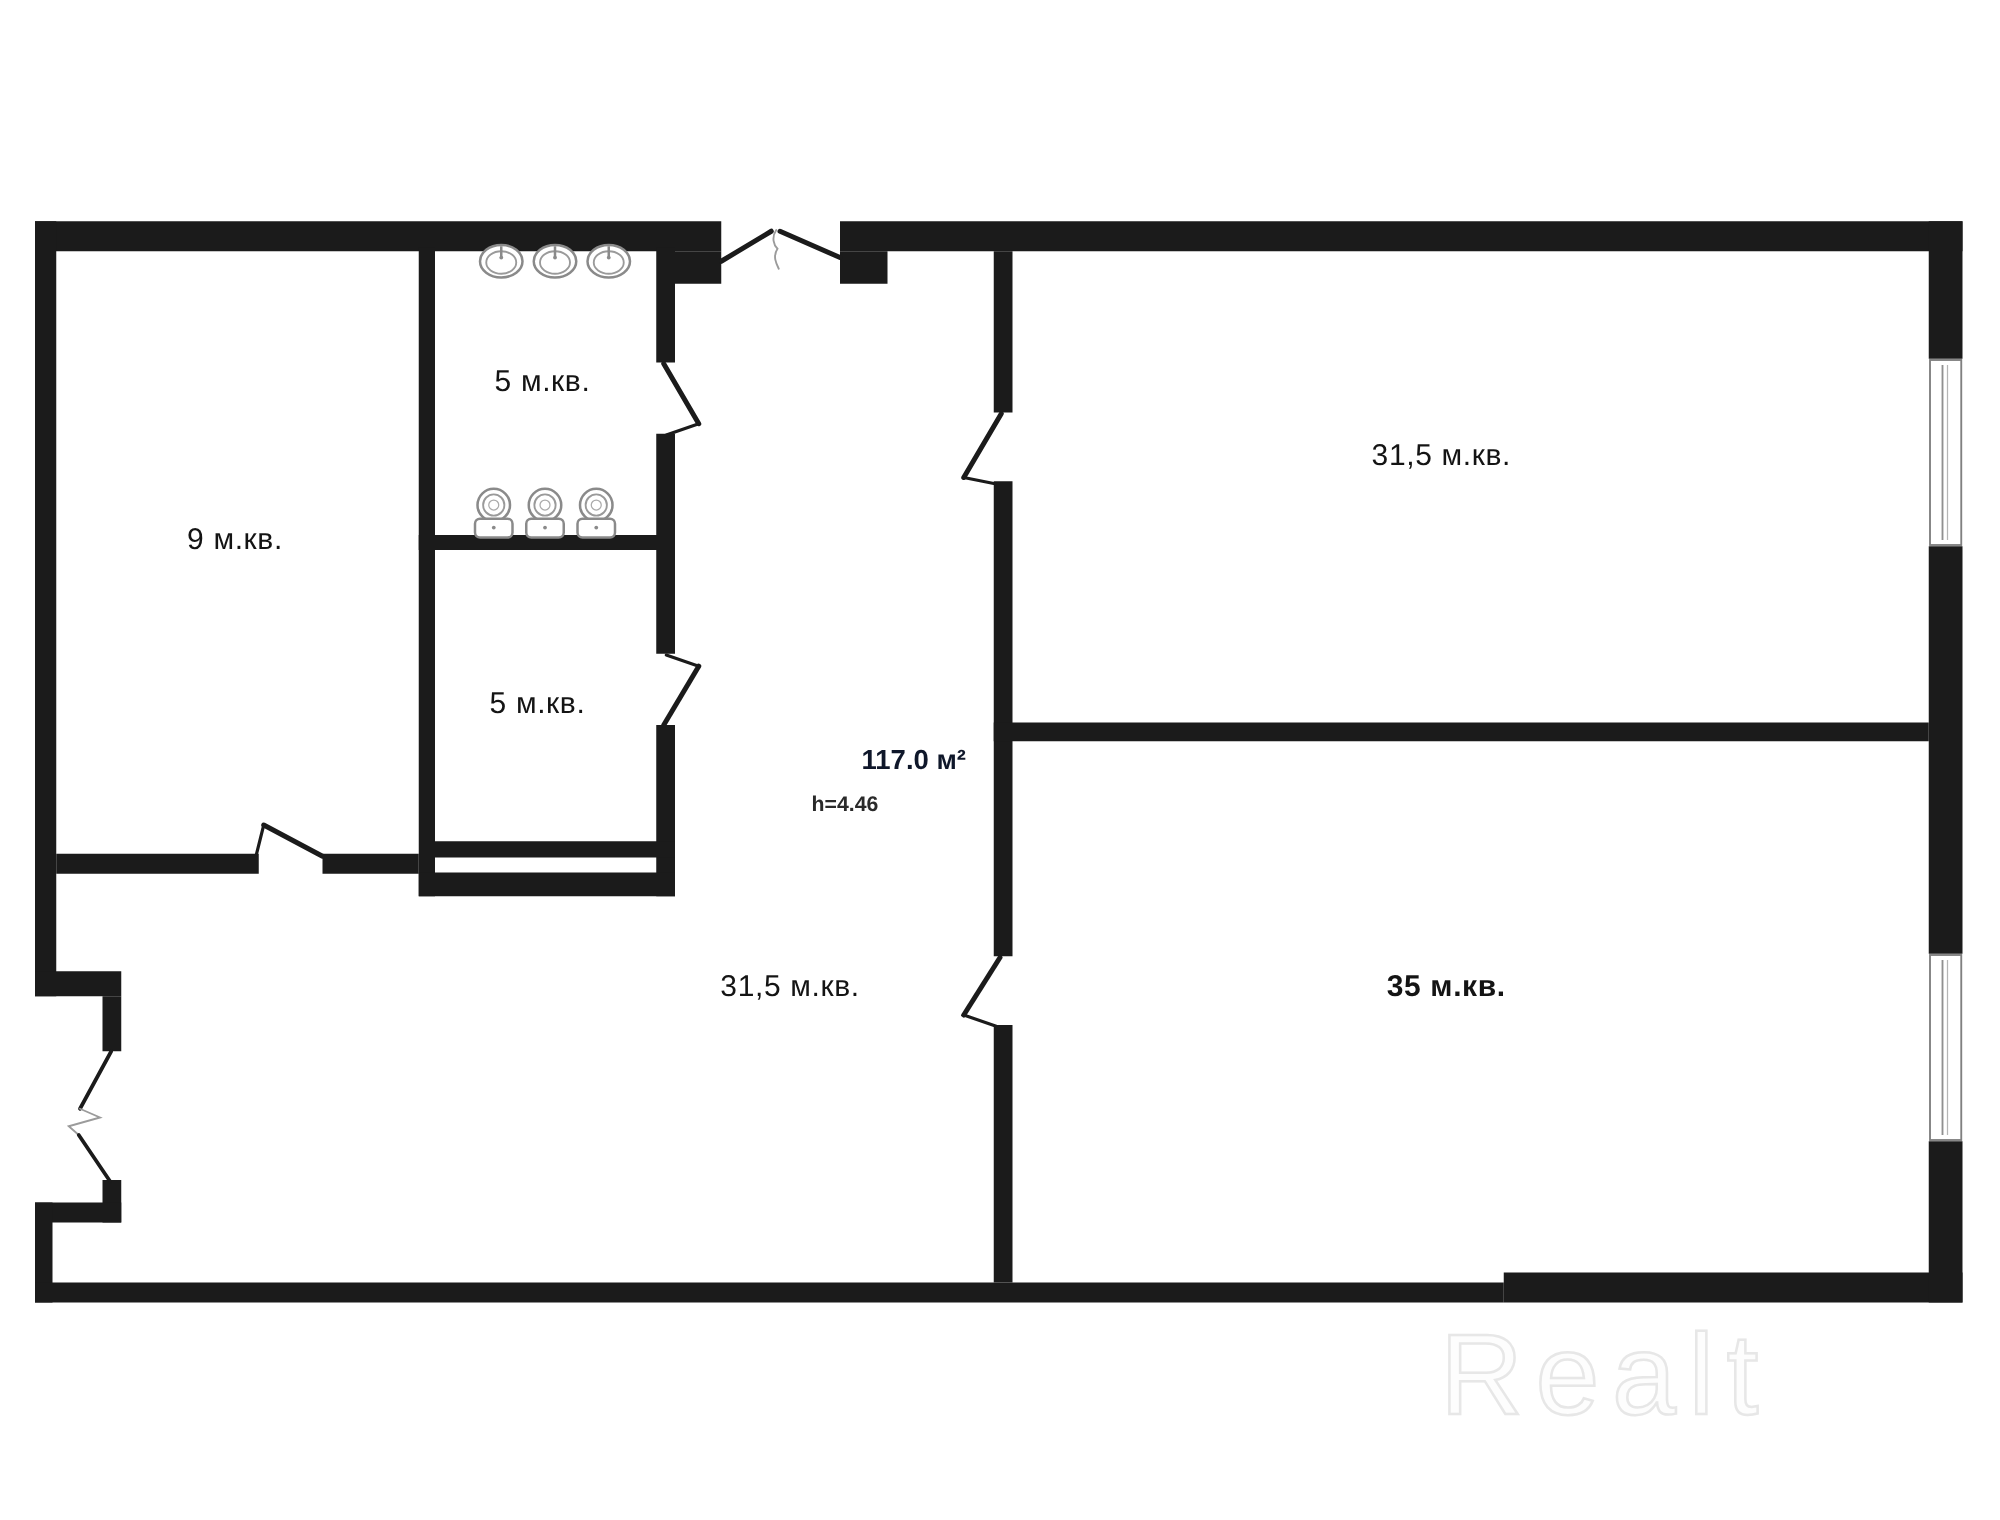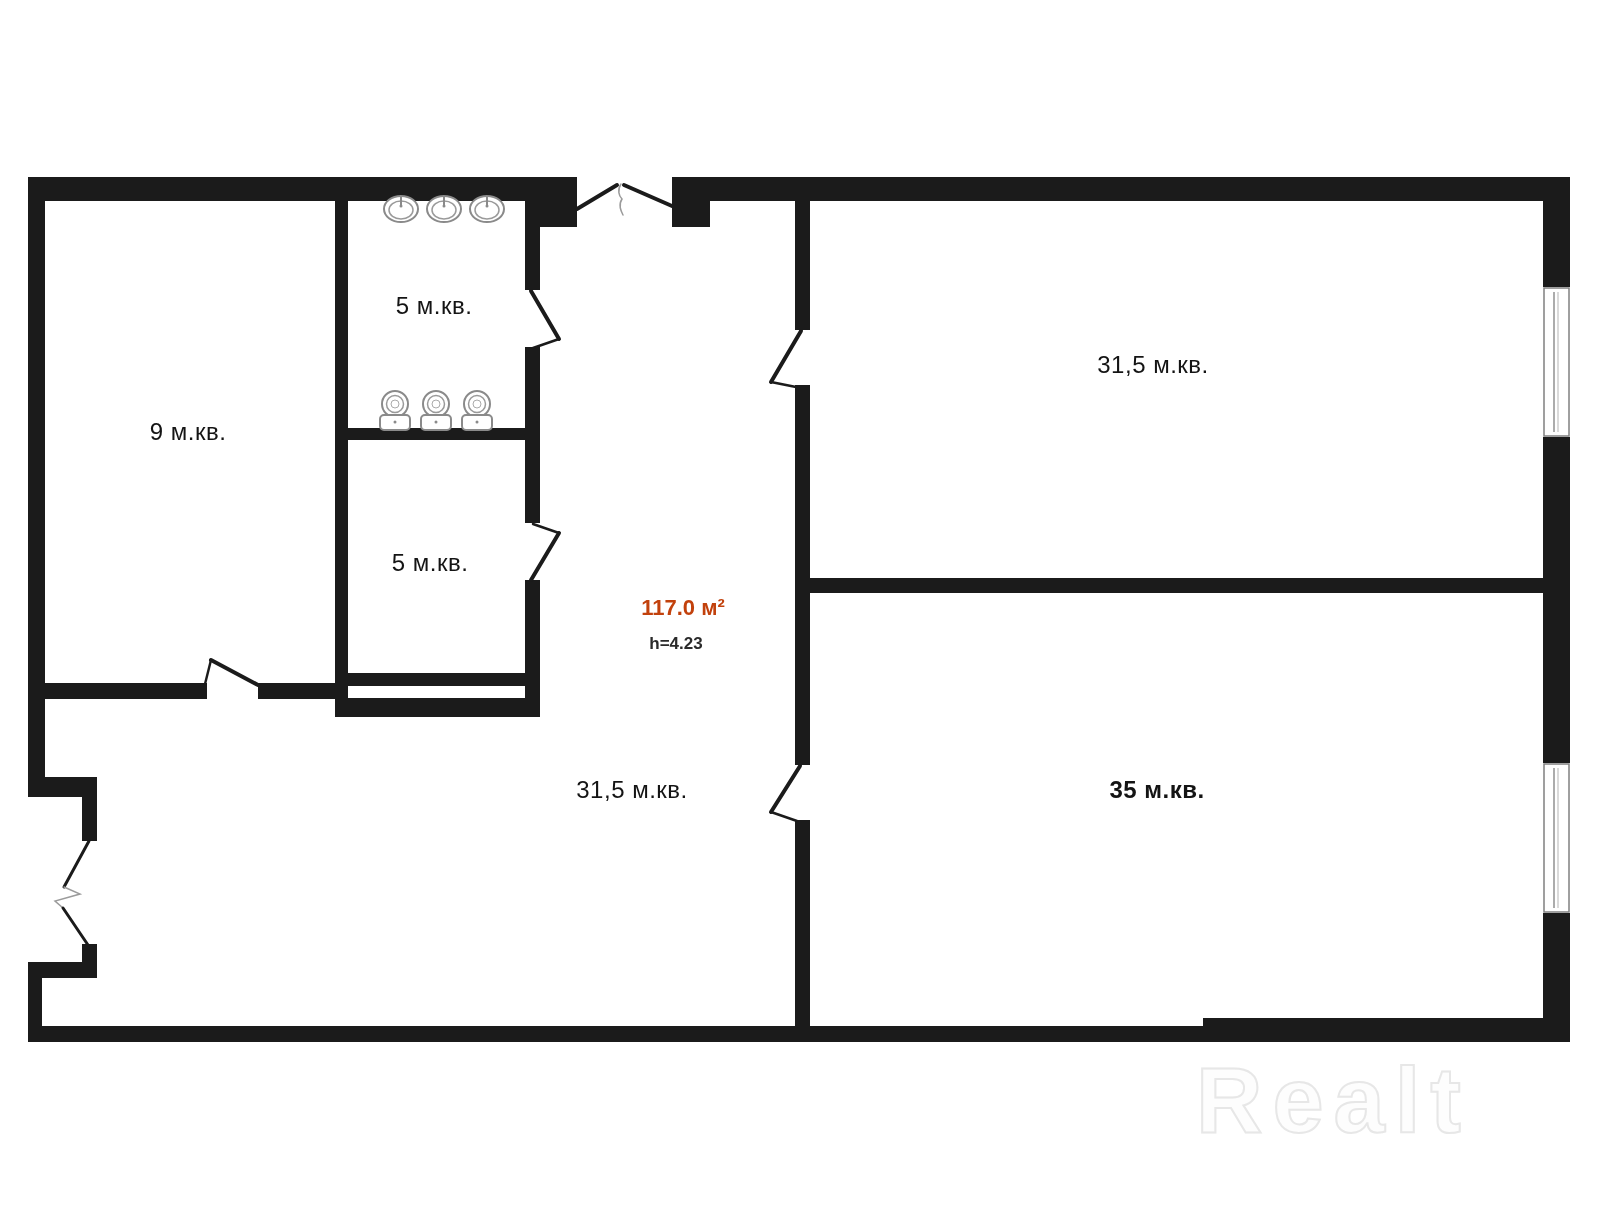"117.0 м²" .area-label { color: #c2410c -> #0f172a; margin-left: none -> 48px }
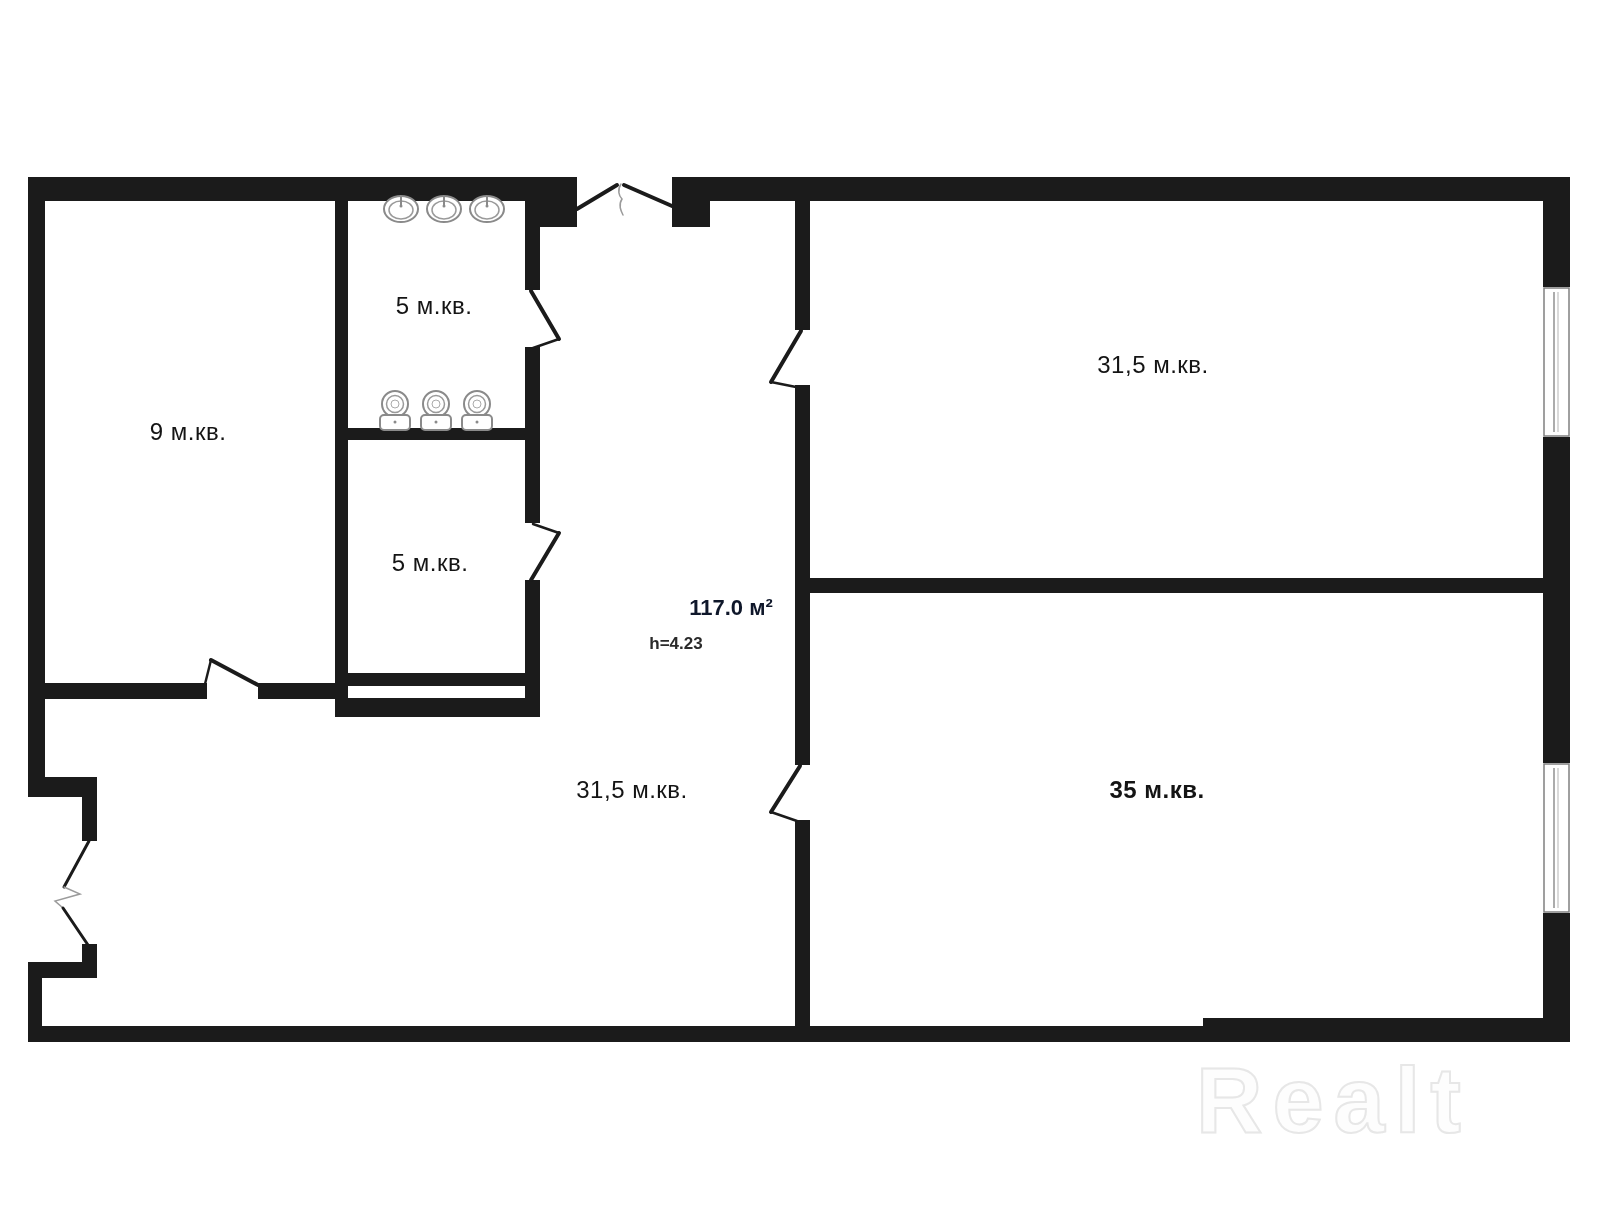"h=4.23" div.height-label { text: 4.23 -> 4.46 }
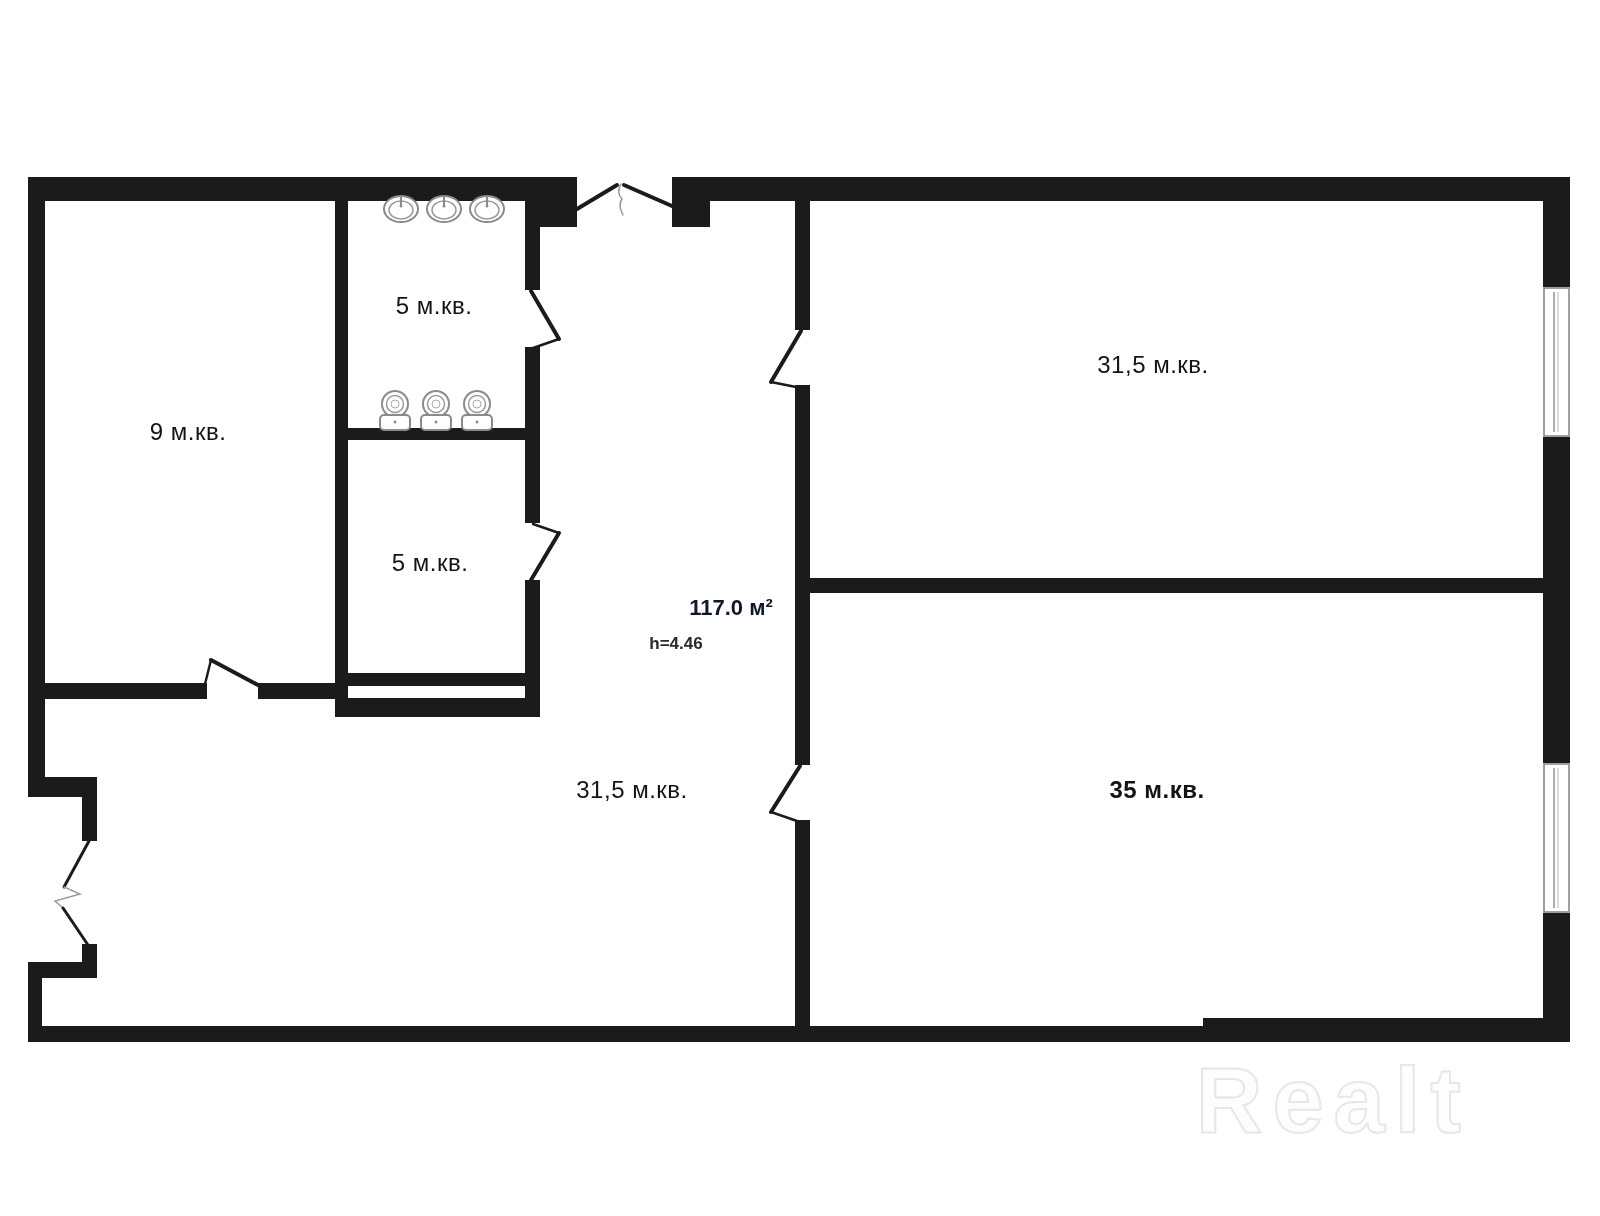"Realt" .watermark { font-weight: 700 -> 400; left: 1196px -> 1152px }
